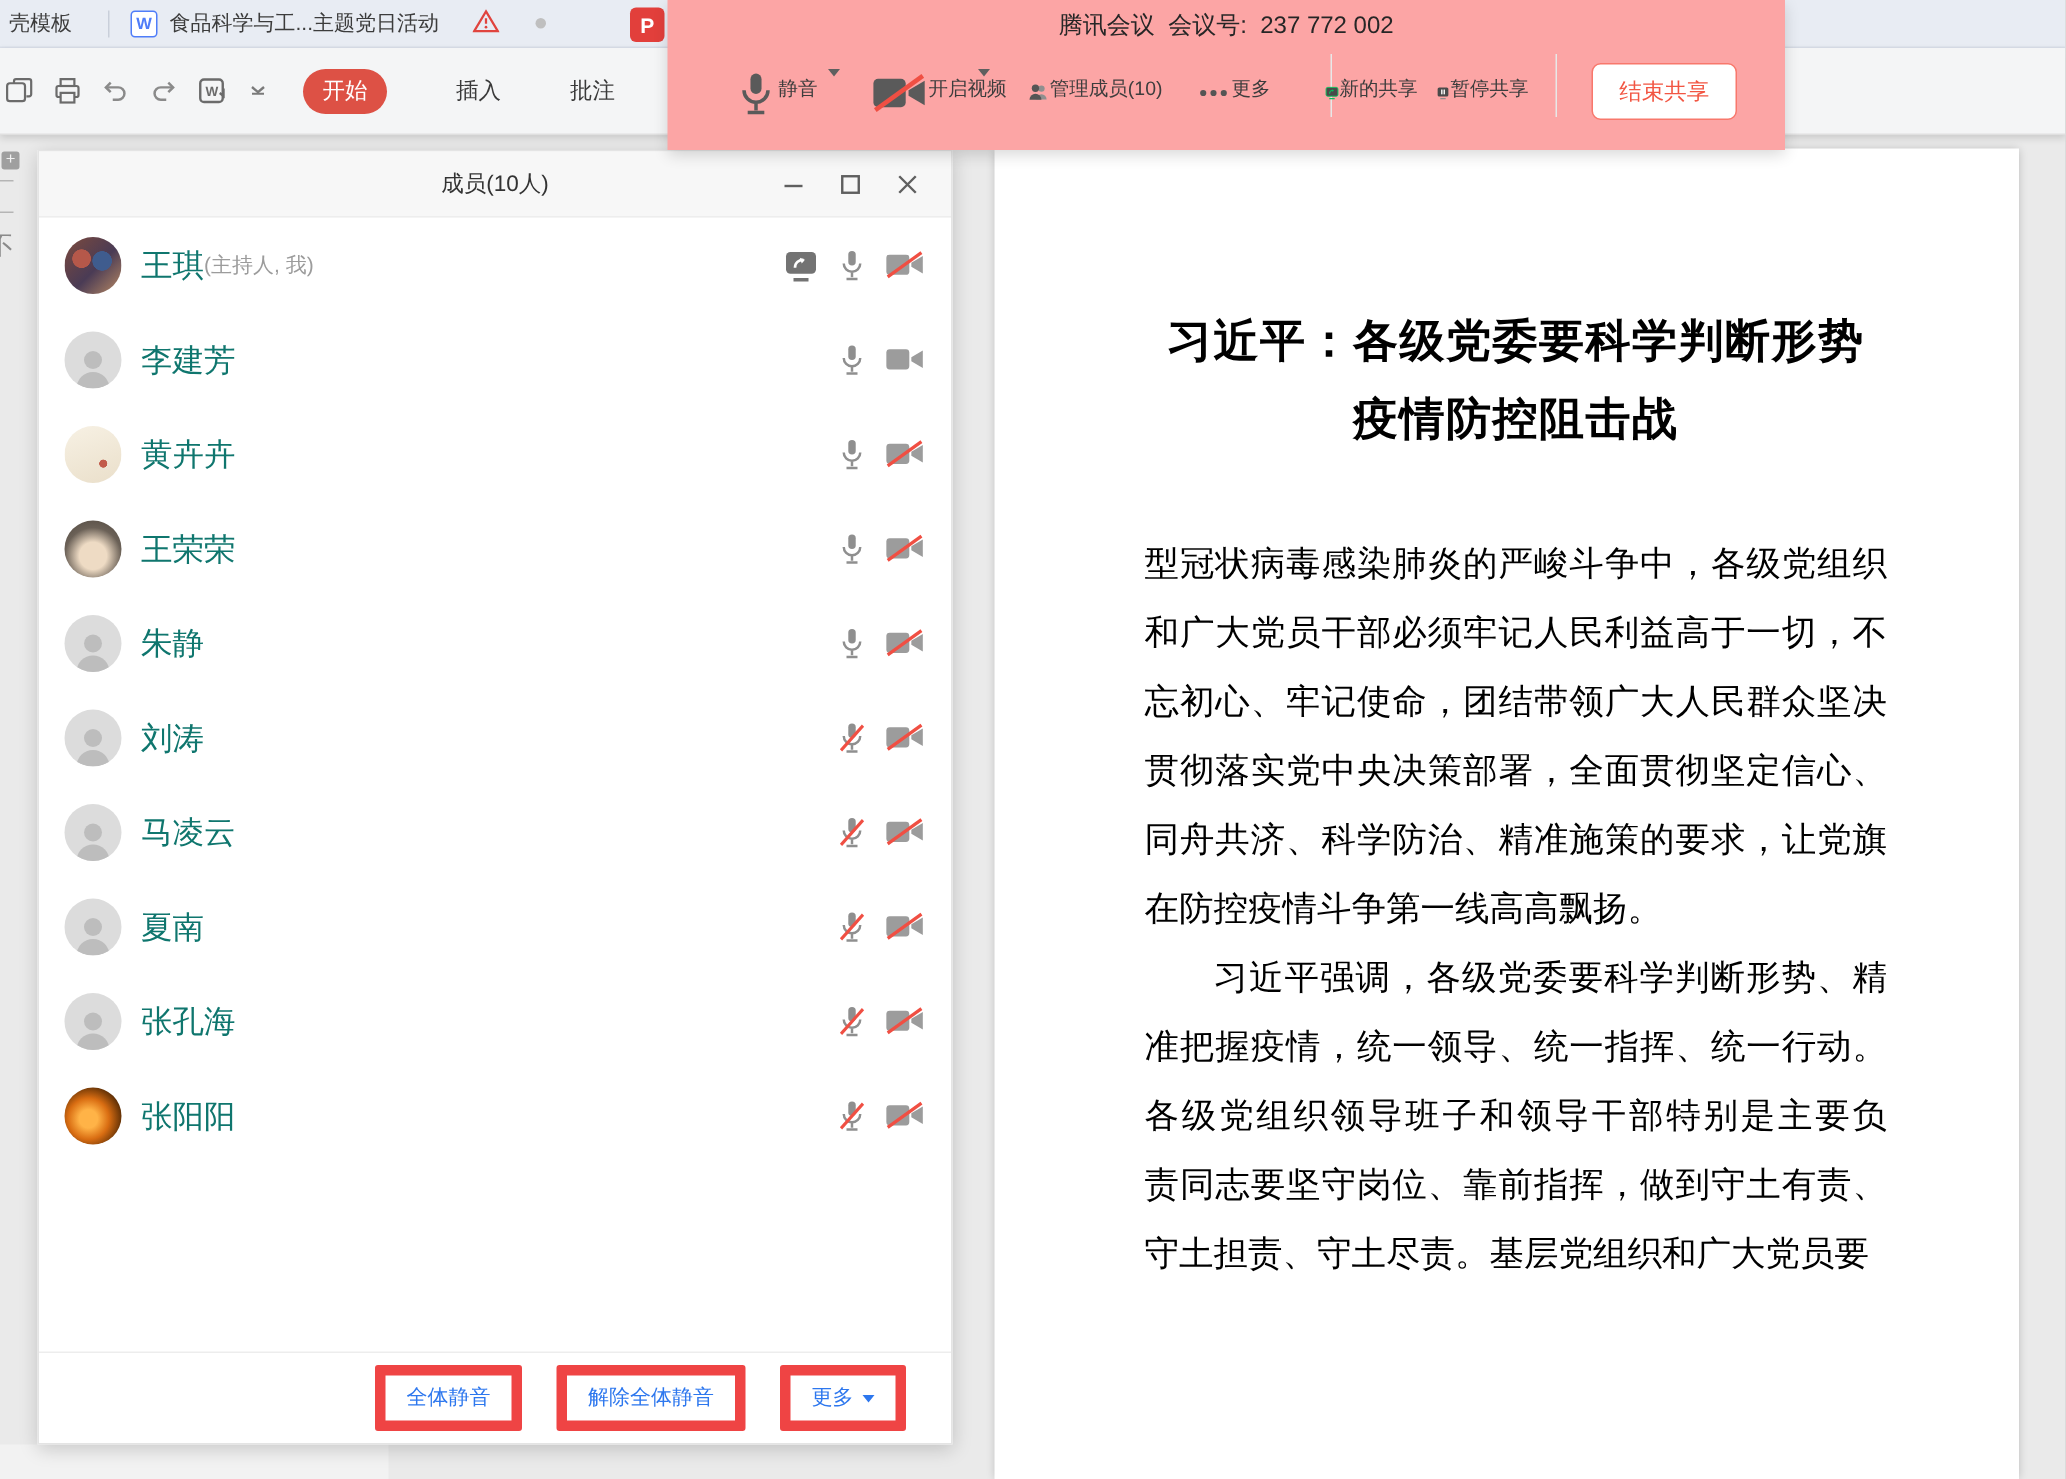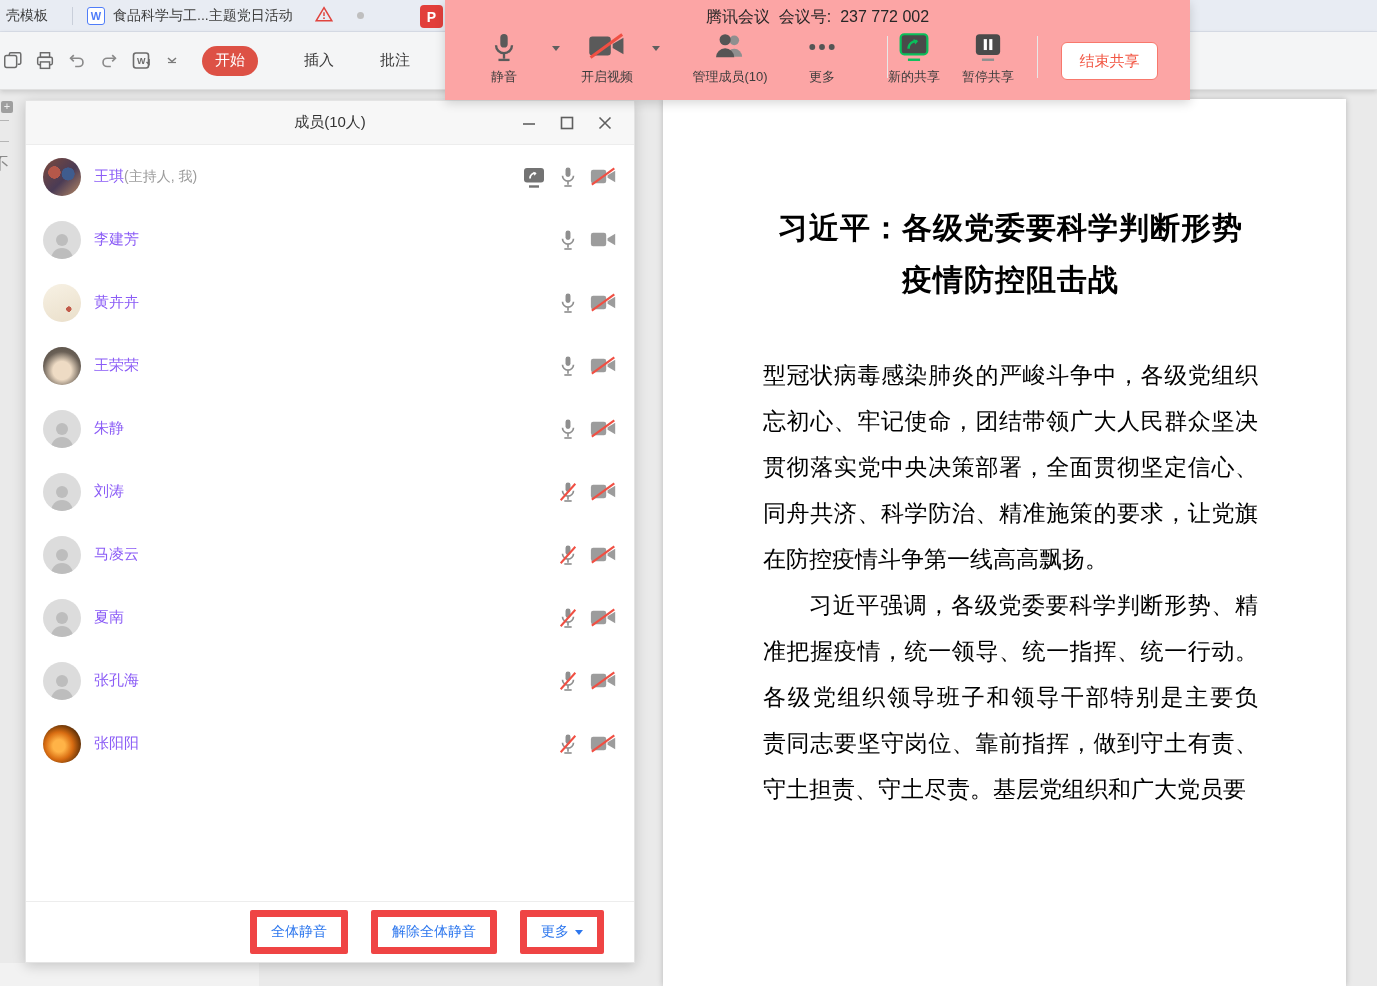"静音" .mt-btn { flex-direction: column -> row }
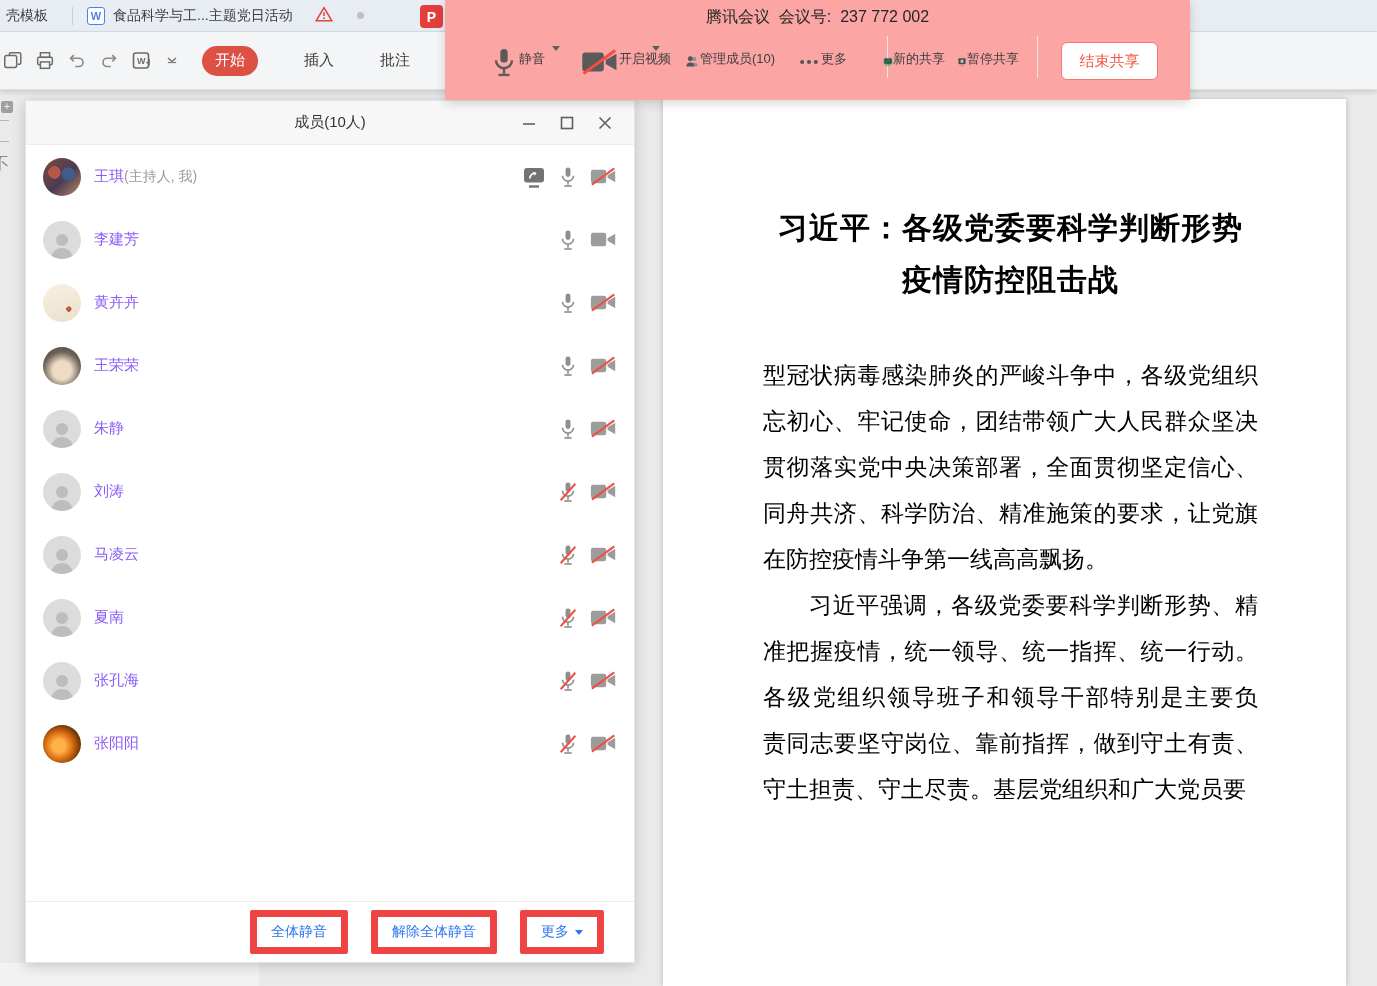"王琪" .m-name { color: #8b5cf6 -> #0f766e; font-size: 15px -> 21px }
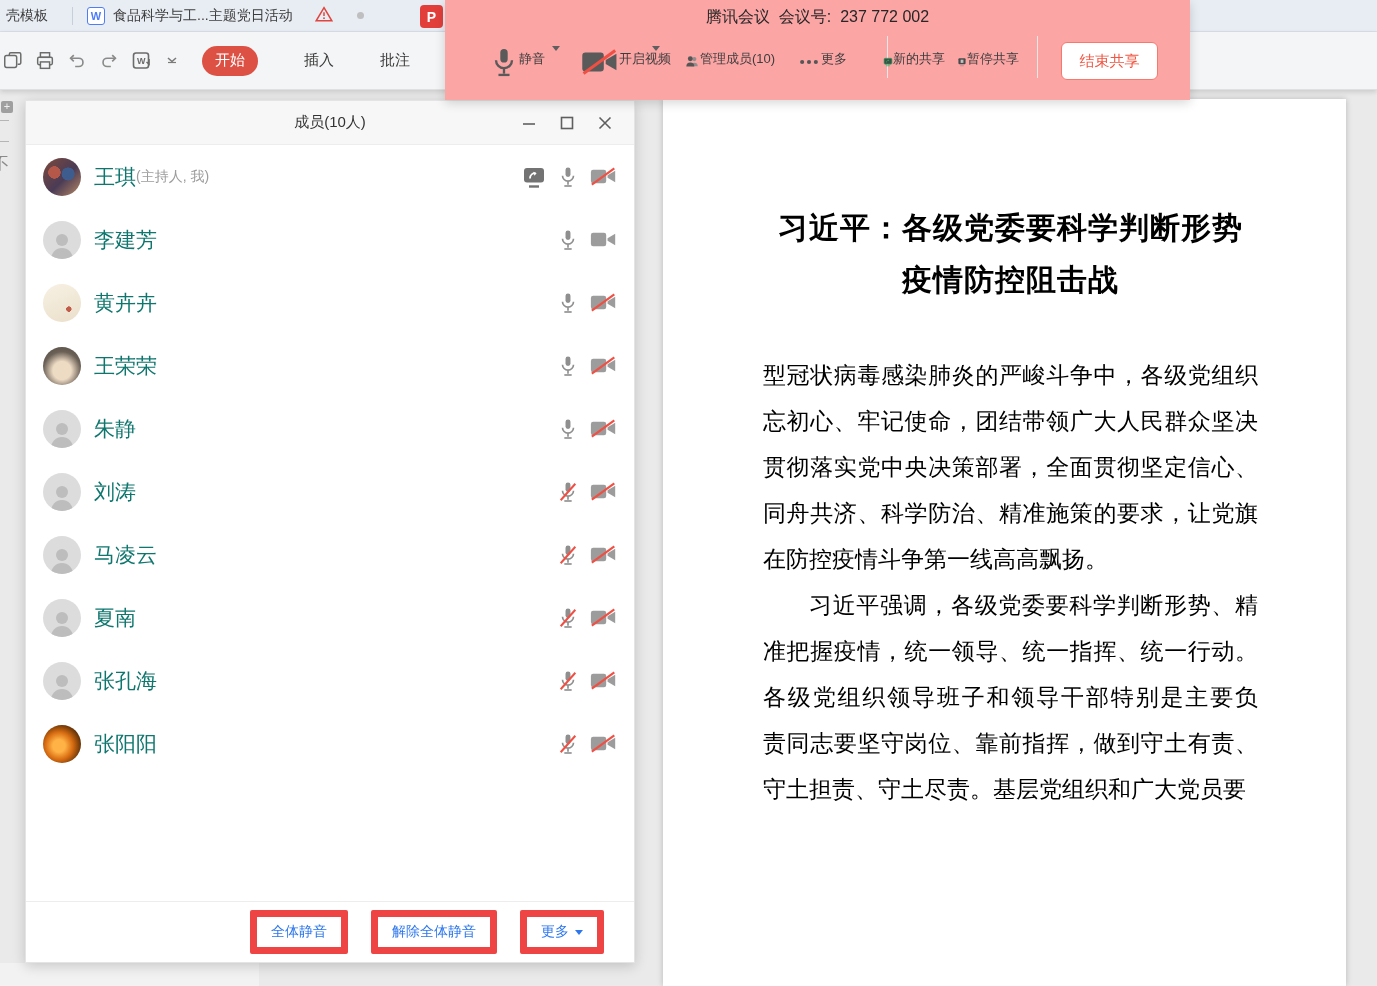"和广大党员干部必须牢记人民利益高于一切，不" div.doc-line { html: none -> <div>和广大党员干部必须牢记人民利益高于一切，不</div> }
